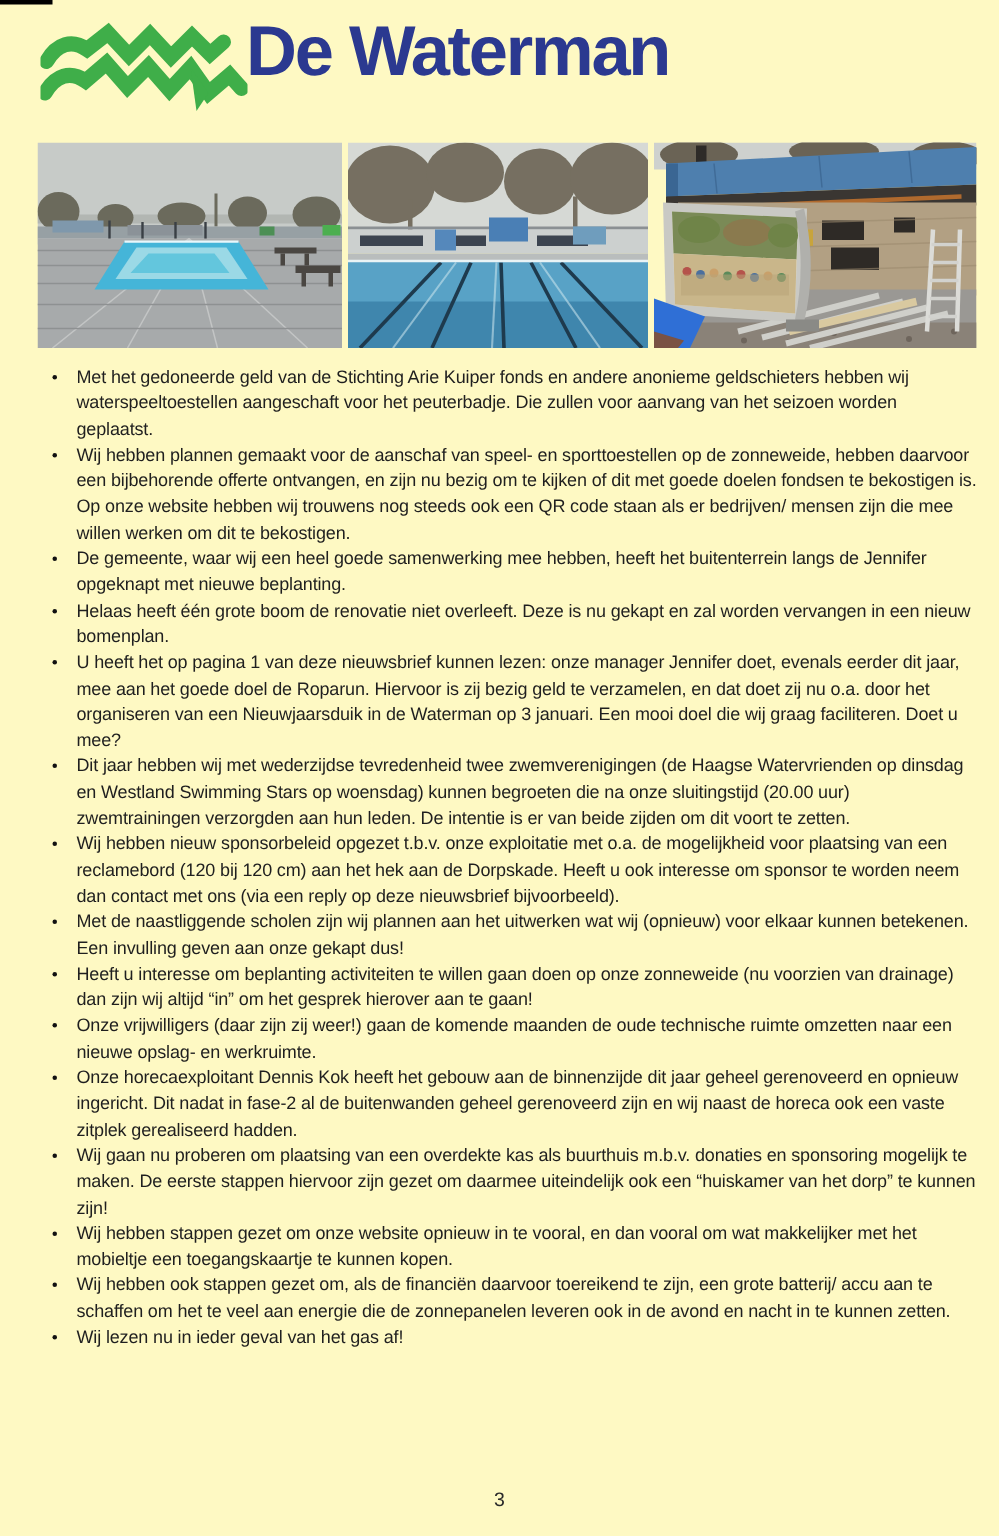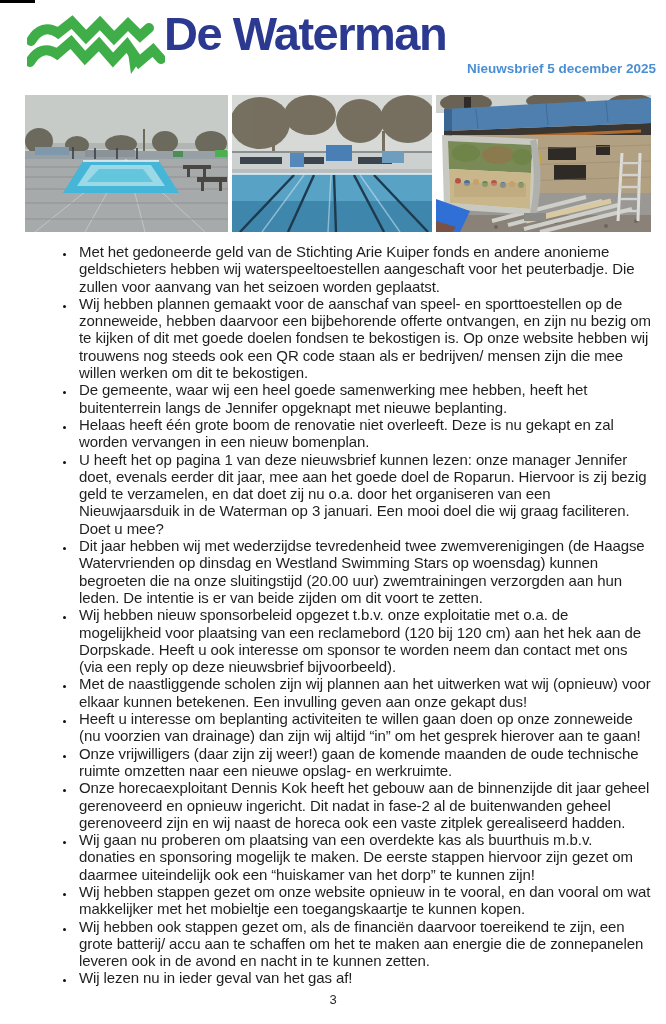"De Waterman" .page { background: #ffffff -> #fef9c3 }
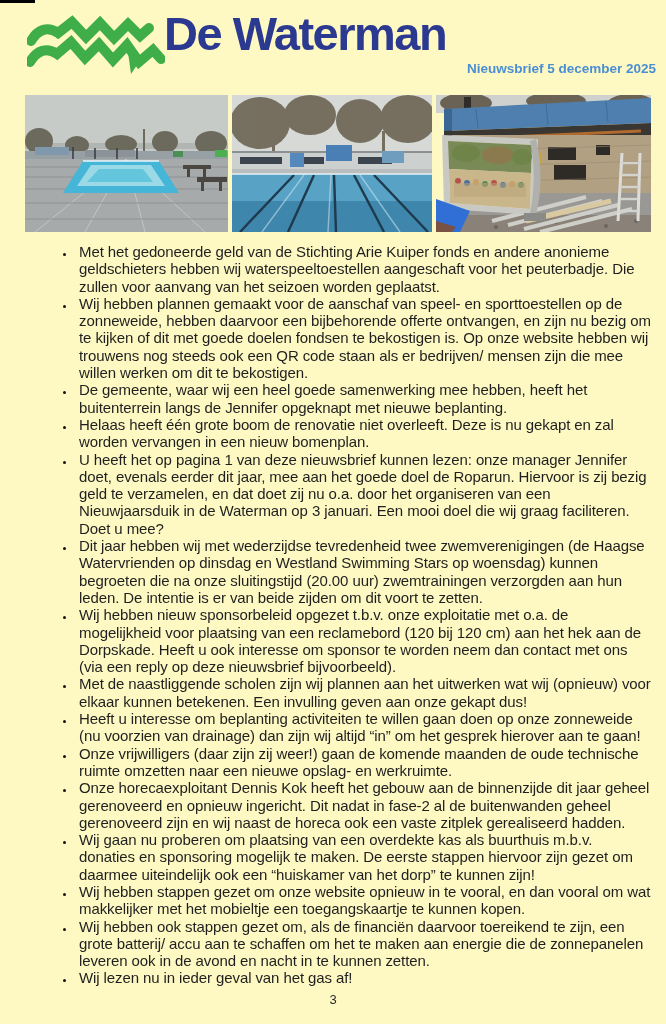"Nieuwsbrief 5 december 2025" div.newsletter-label { html: <div>Nieuwsbrief 5 december 2025</div> -> none }
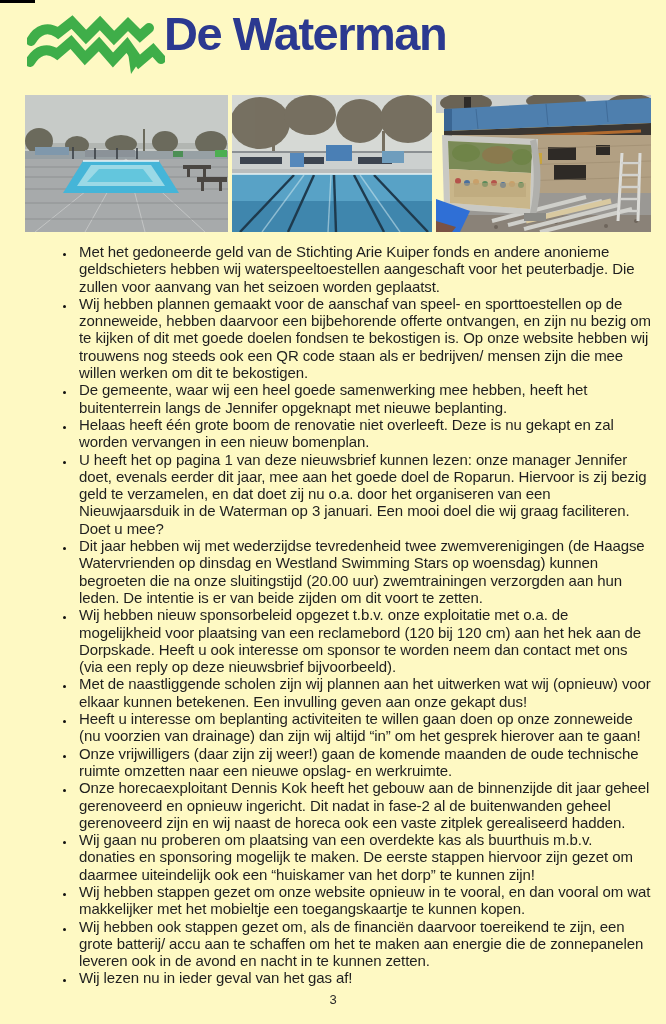"Met het gedoneerde geld van" .bullet-block li { font-size: 15px -> 12px; margin-left: 28px -> none }
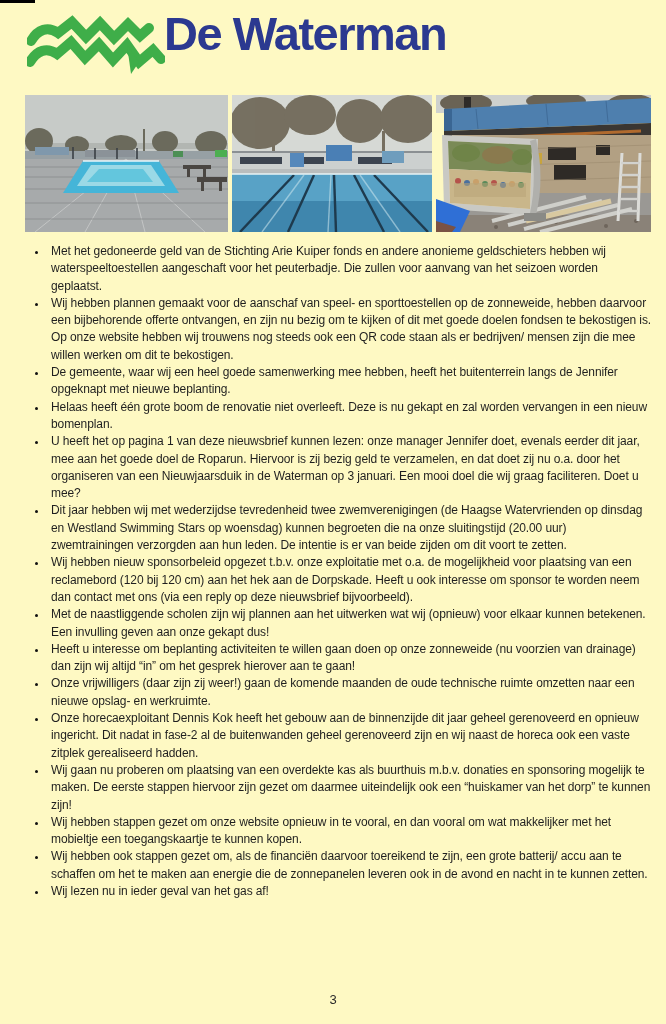"Wij hebben ook stappen gezet" li { text: maken -> veel }
